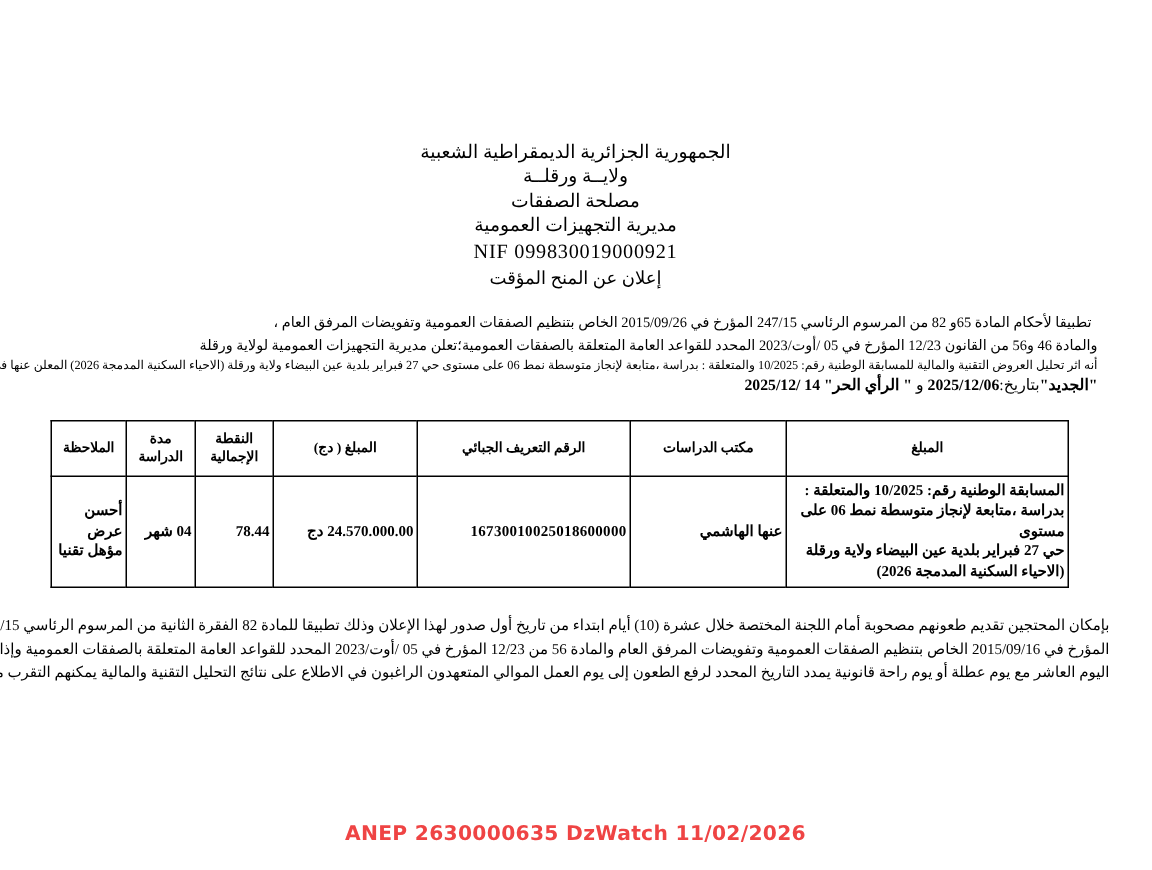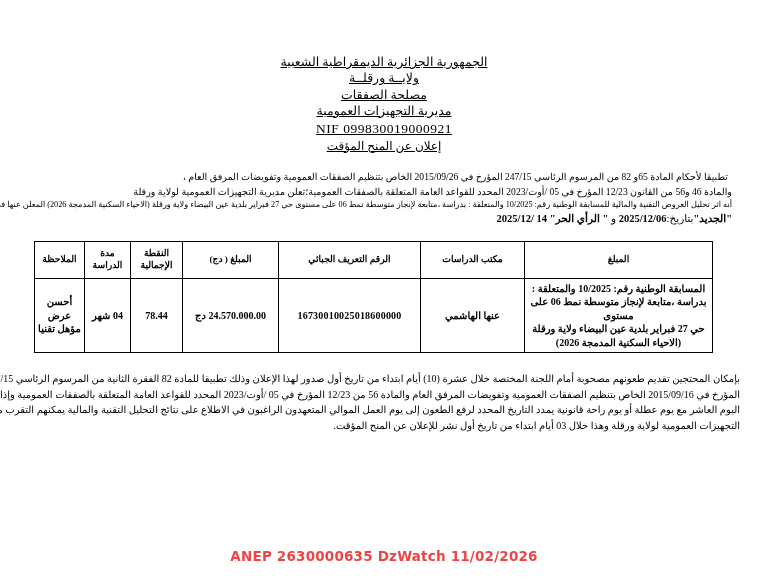"الجمهورية الجزائرية الديمقراطية الشعبية" .header { padding-top: 54px -> 93px; text-decoration: underline -> none }
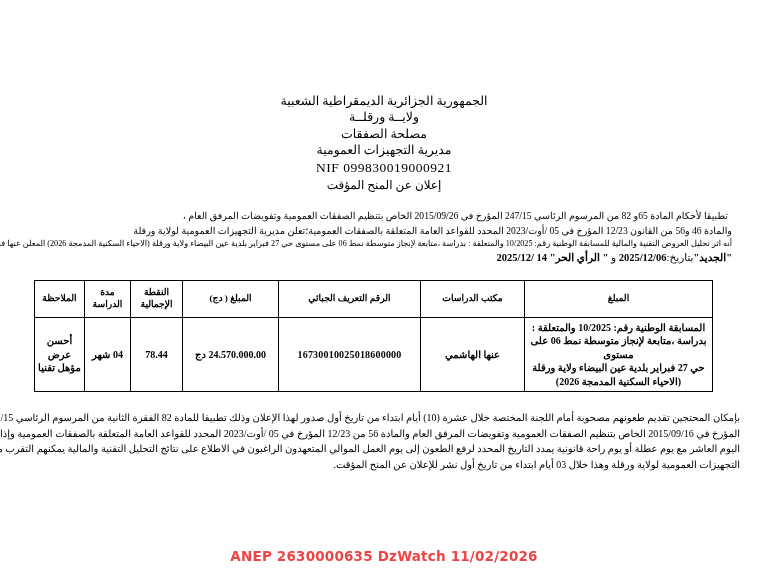"المسابقة الوطنية رقم: 10/2025 والمتعلقة" table.main td { text-align: none -> right }
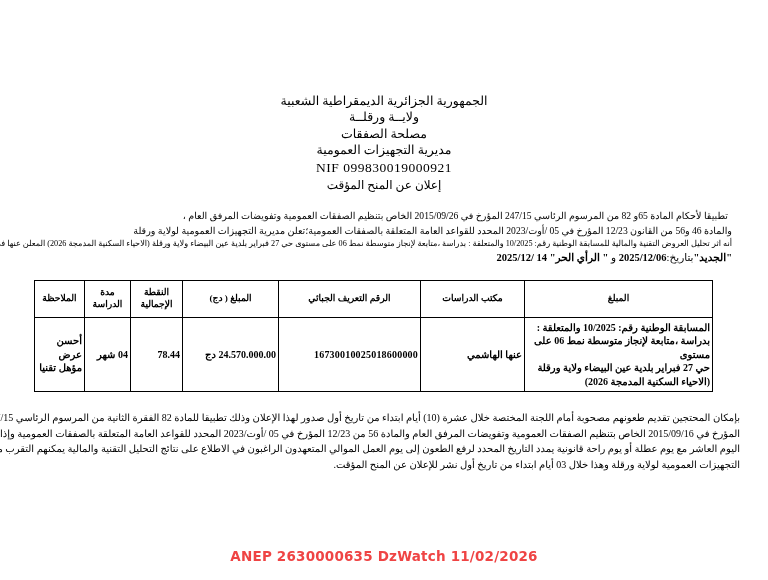"التجهيزات العمومية لولاية ورقلة وهذا" span.ln { html: <span>التجهيزات العمومية لولاية ورقلة وهذا خلال 03 أيام ابتداء من تاريخ أول نشر للإعلان عن المنح المؤقت.</span> -> none }
